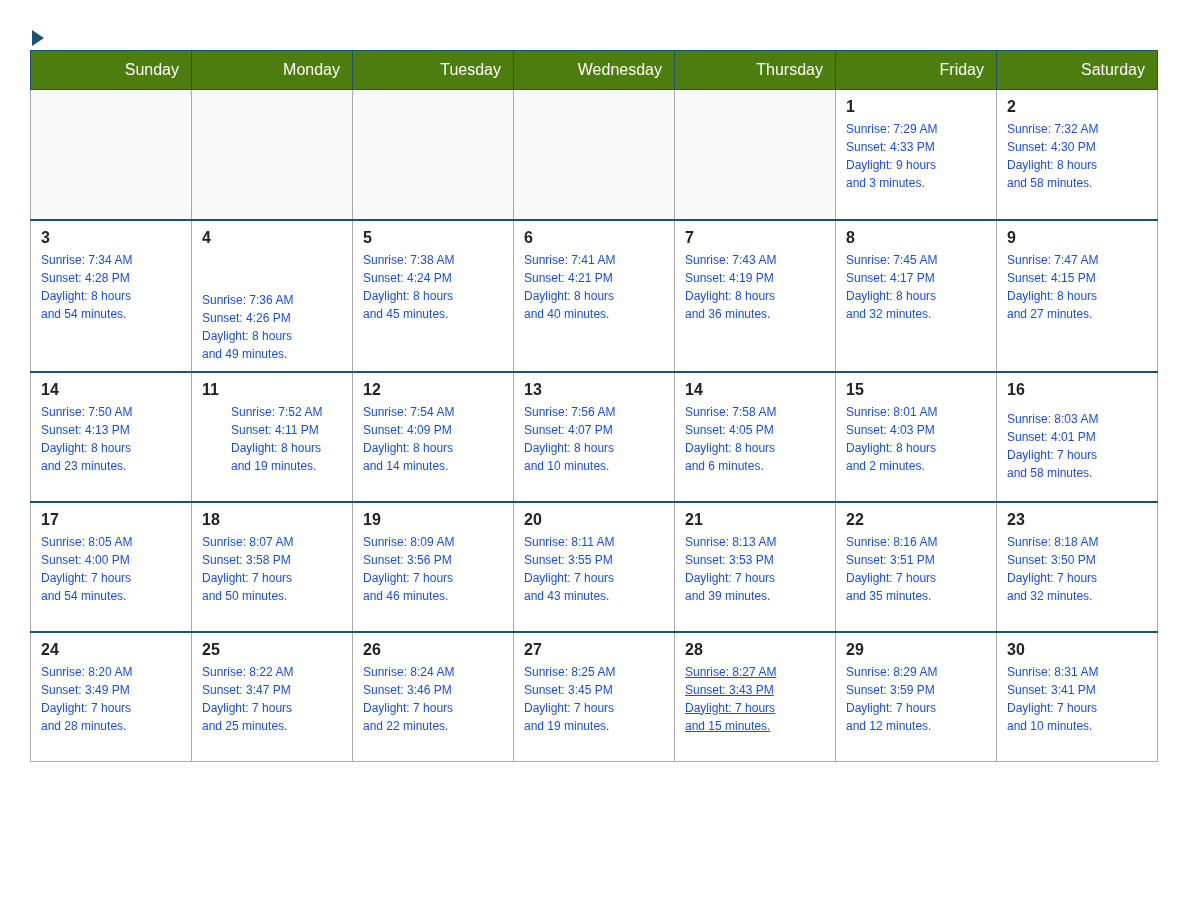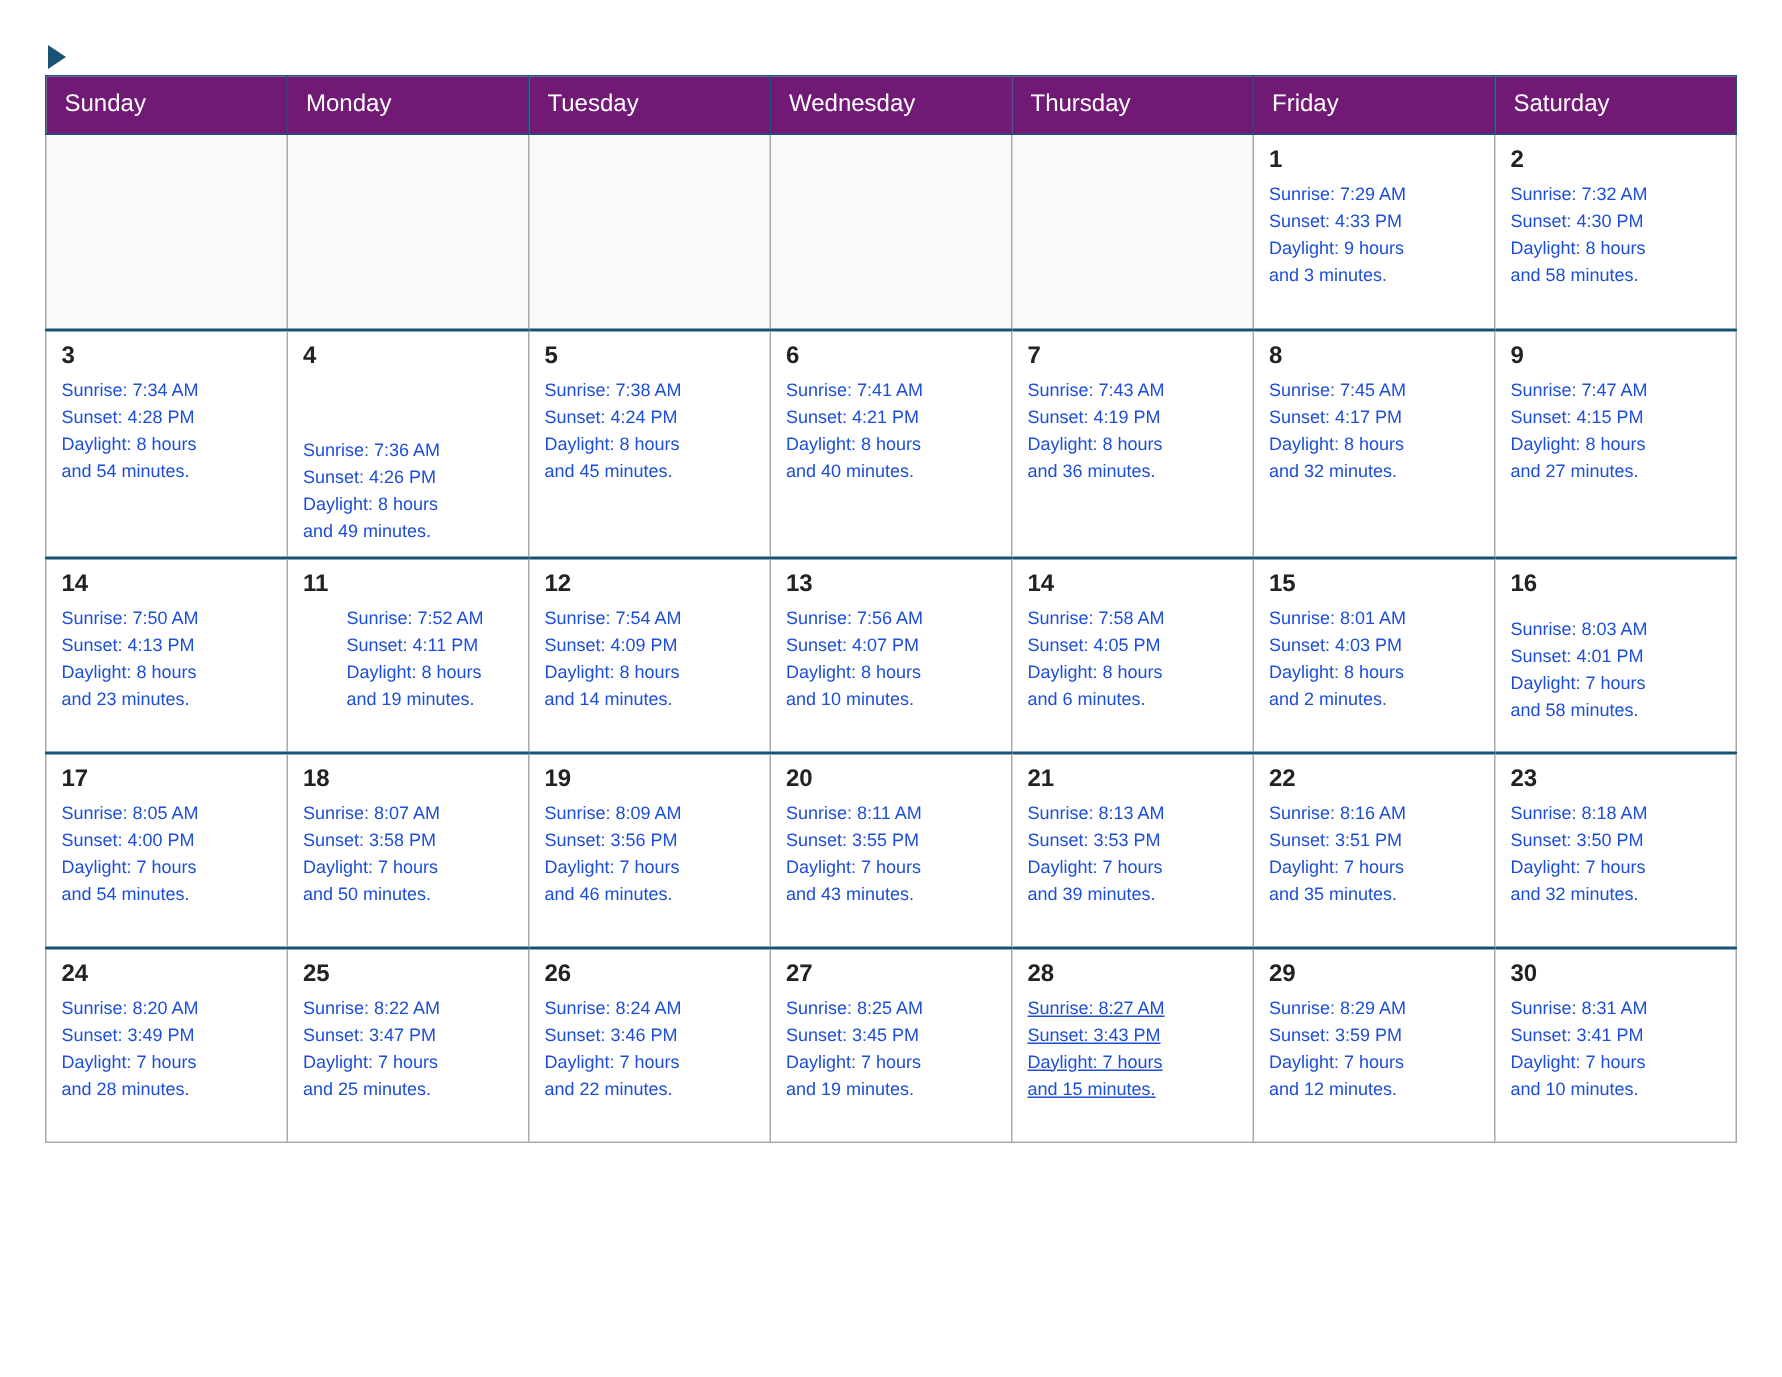"Sunday" .calendar-table th { background-color: #701a75 -> #4d7c0f; text-align: left -> right }
